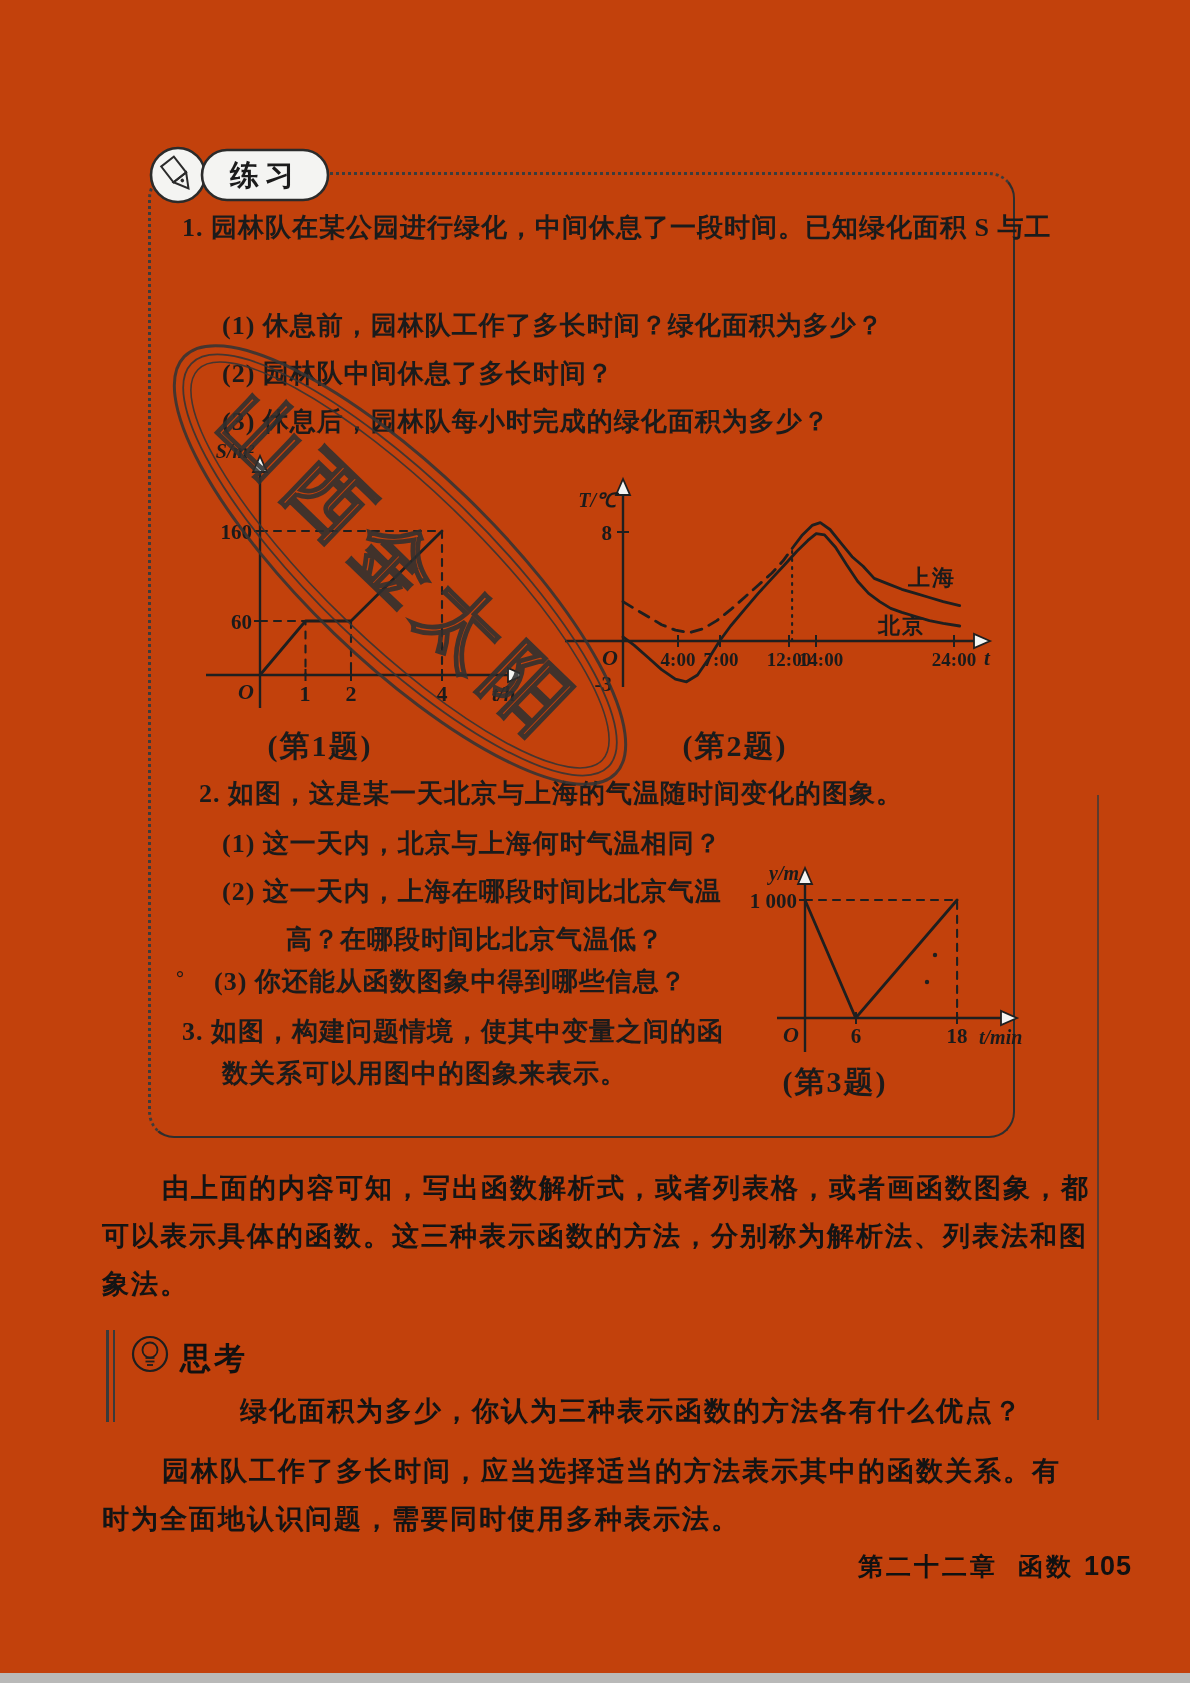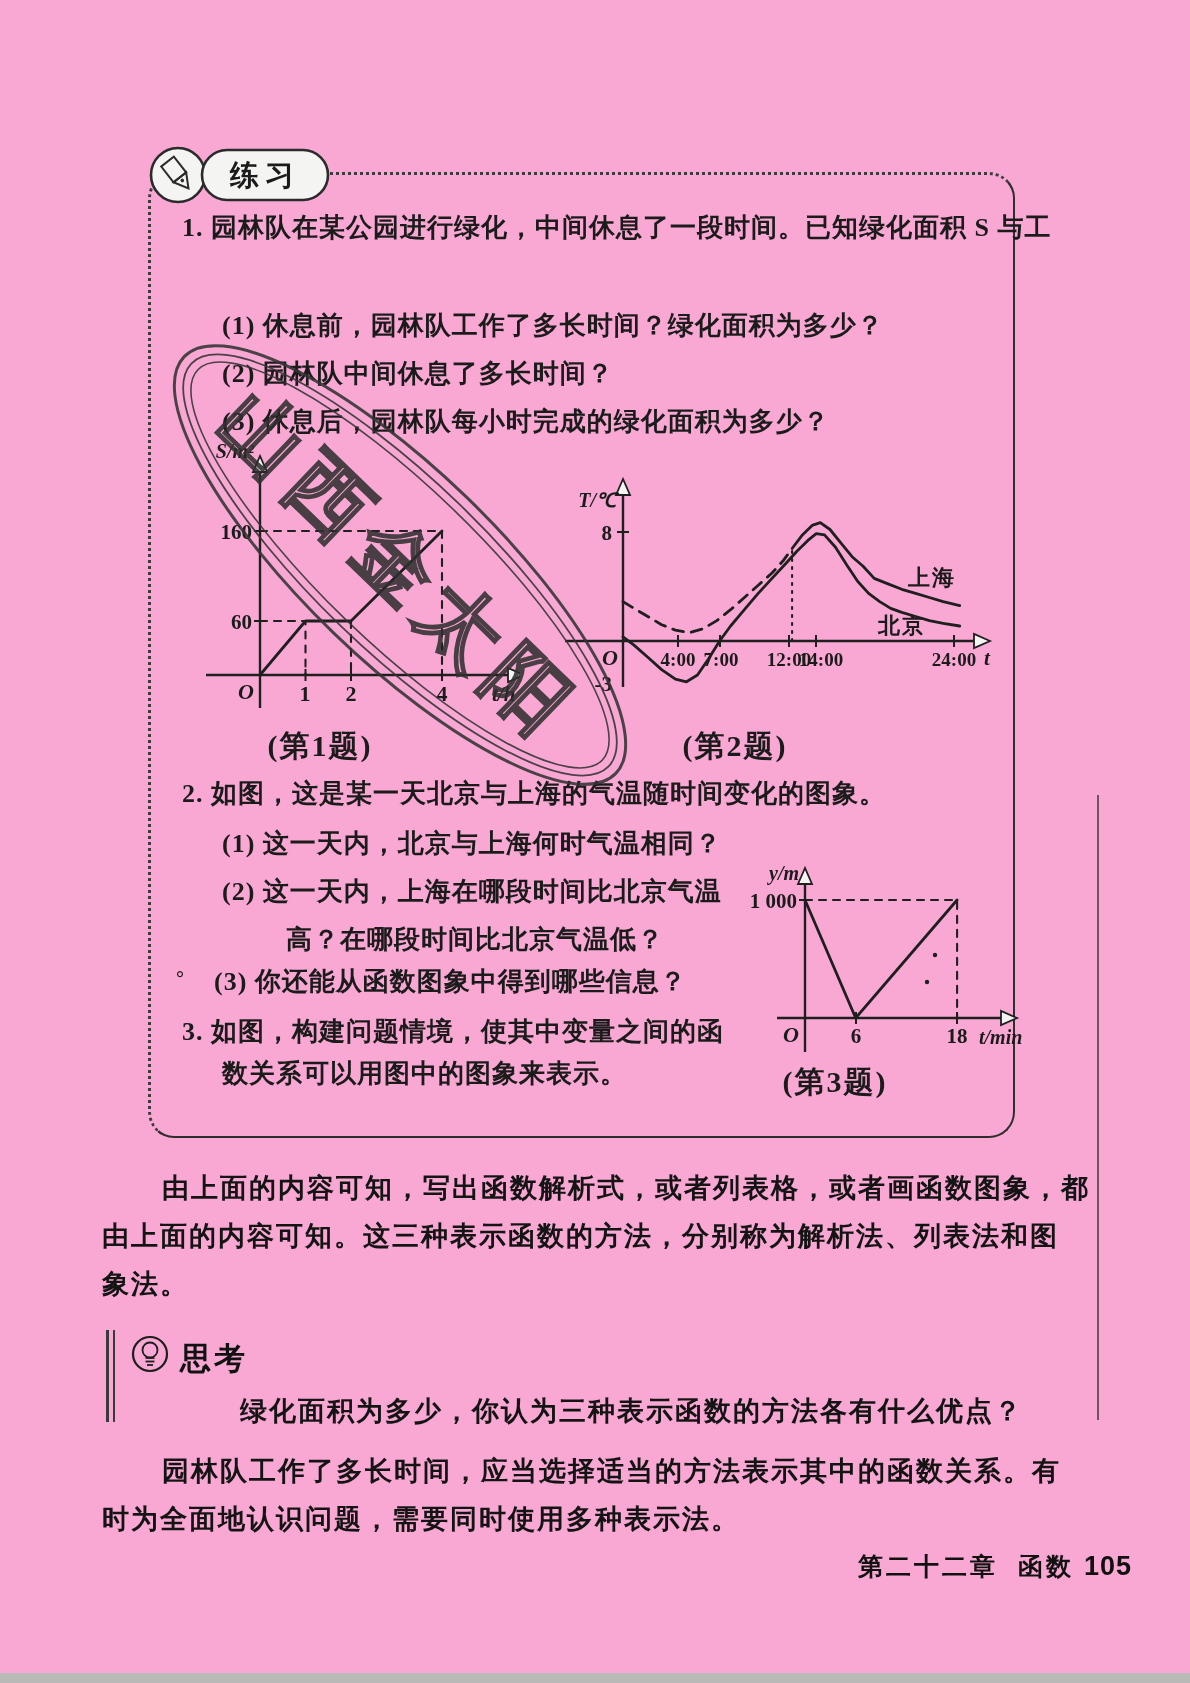"练习" .page { background: #f9a8d4 -> #c2410c }
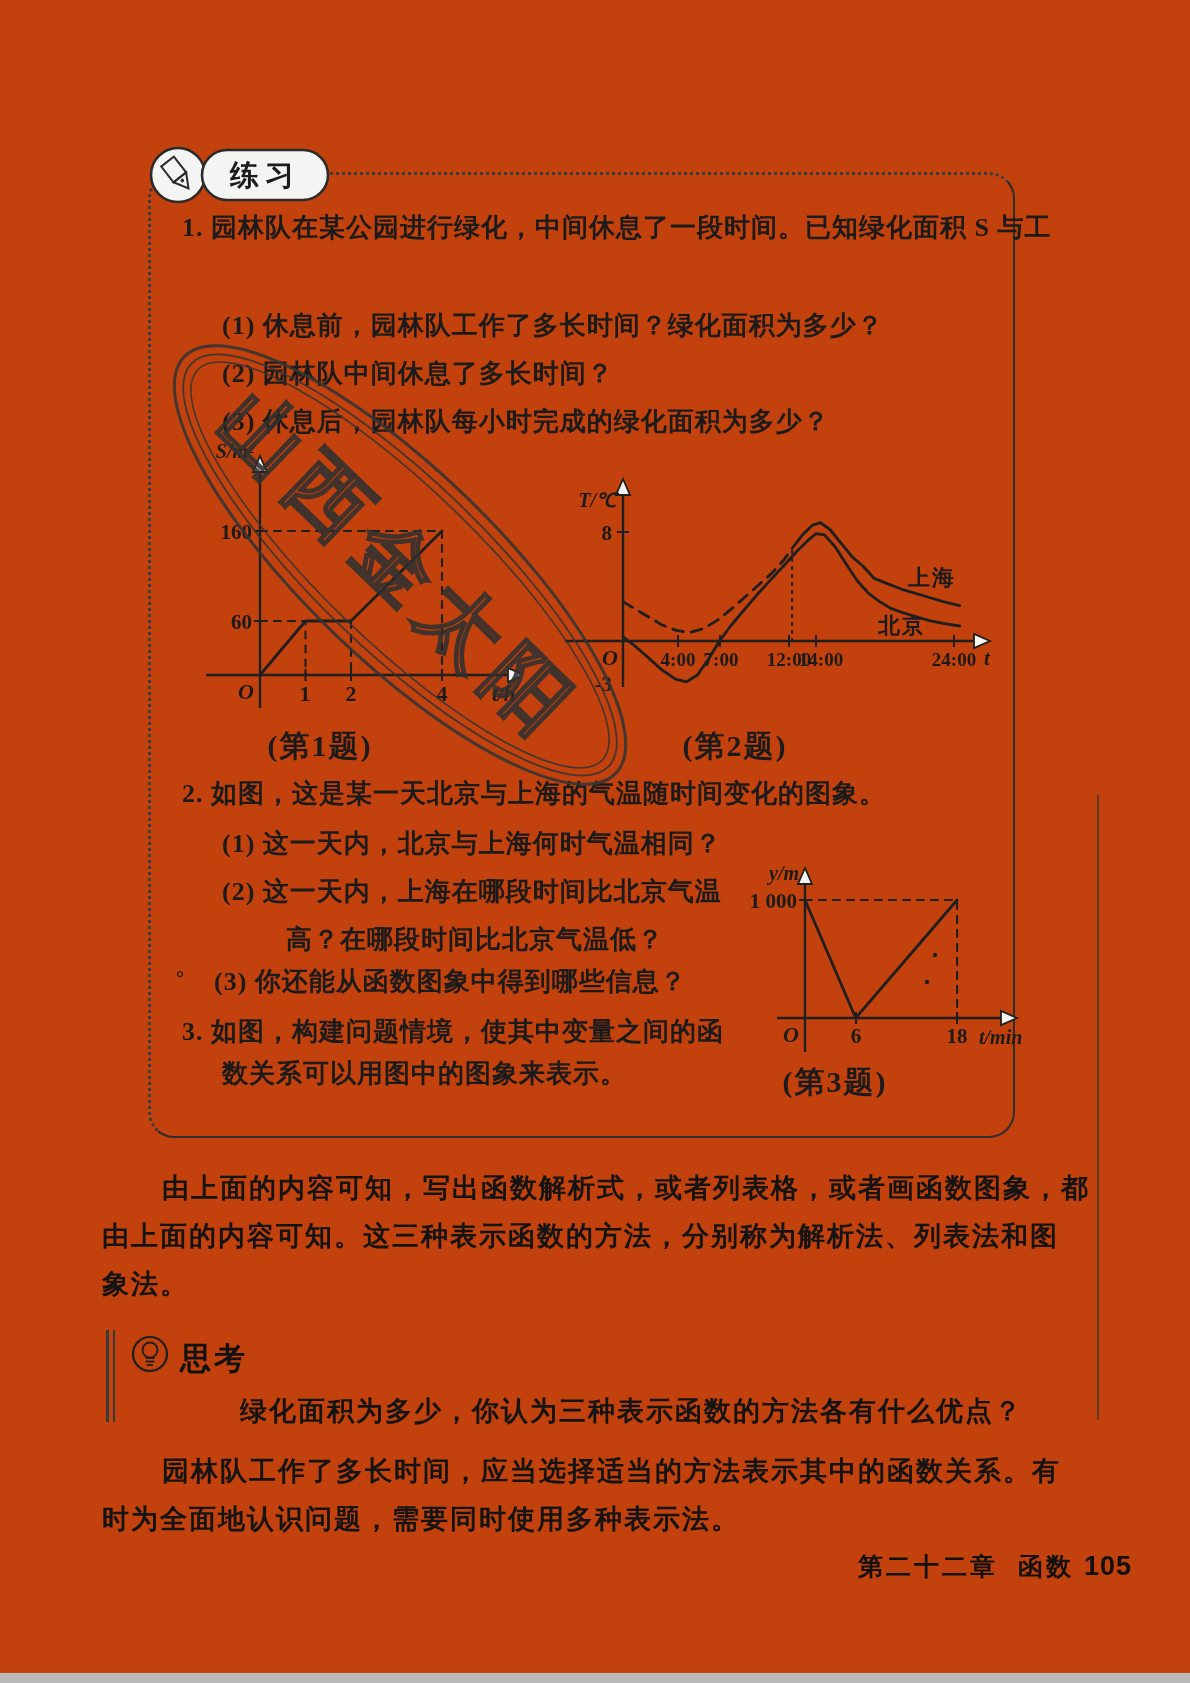"2. 如图，这是某一天北京与上海的气温随时间变化的图象。" div.abs { left: 182px -> 199px }
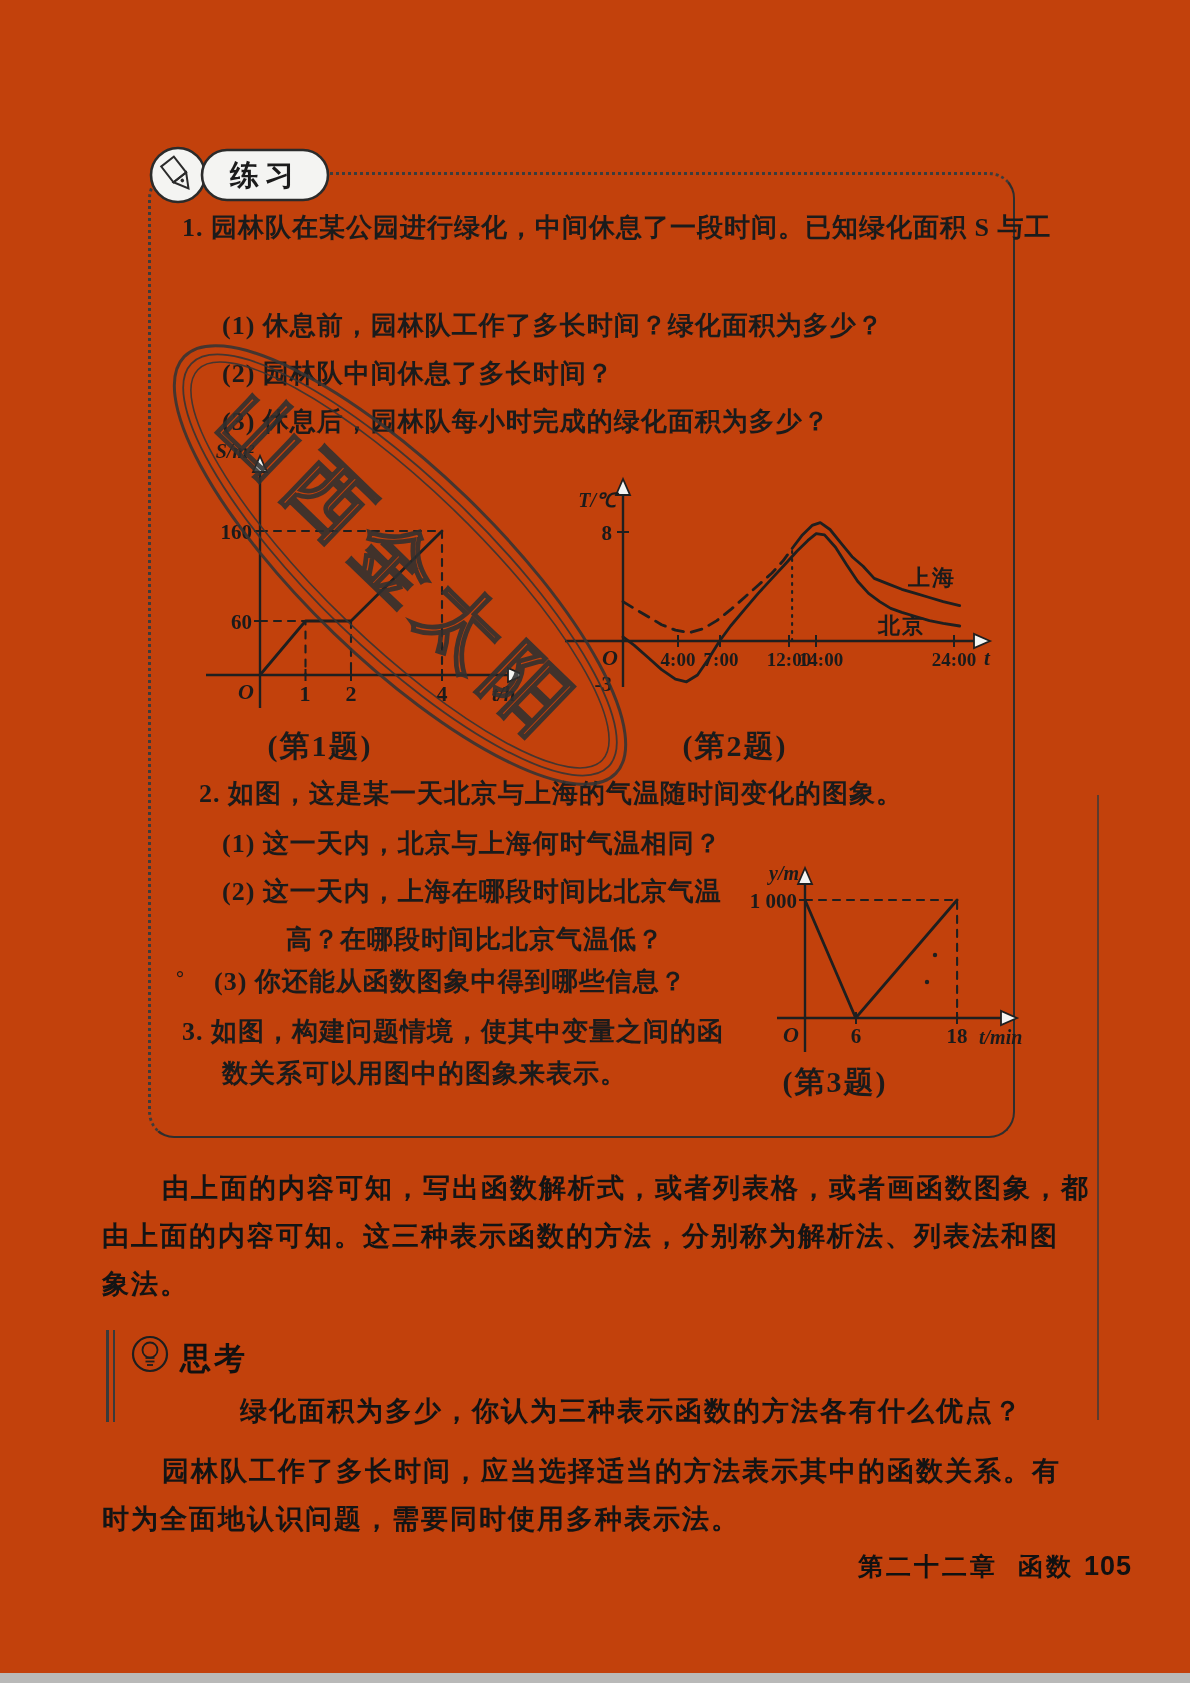"由上面的内容可知。这三种表示函数的方法，分别称为解析法、列表法和图" div.abs { text: 由上面的内容可知 -> 可以表示具体的函数 }
